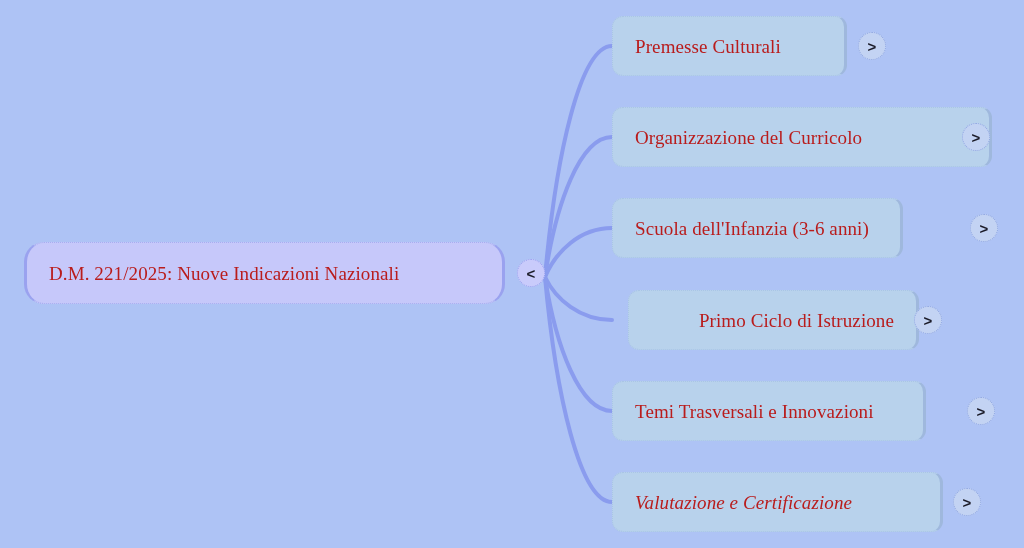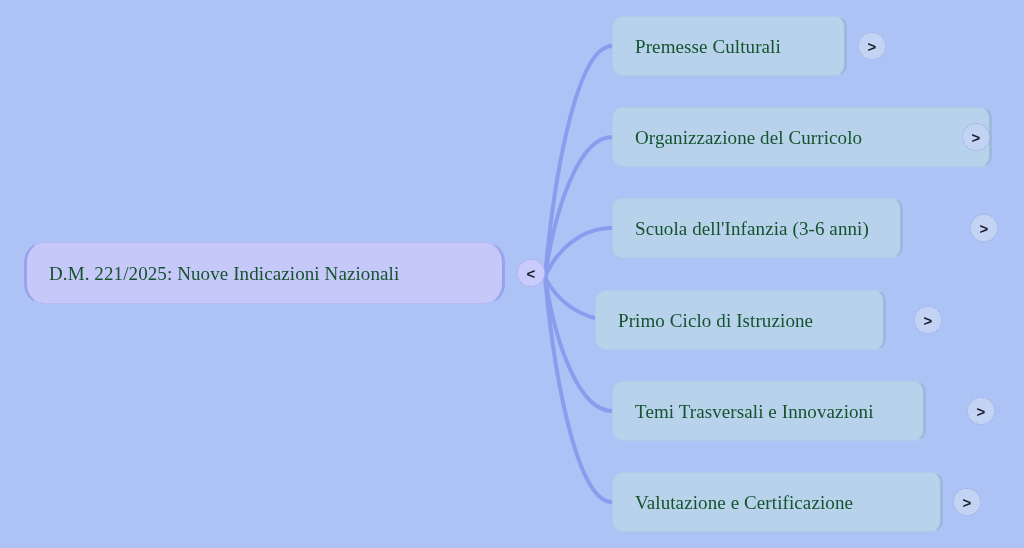"Premesse Culturali" .node { color: #14532d -> #b91c1c }
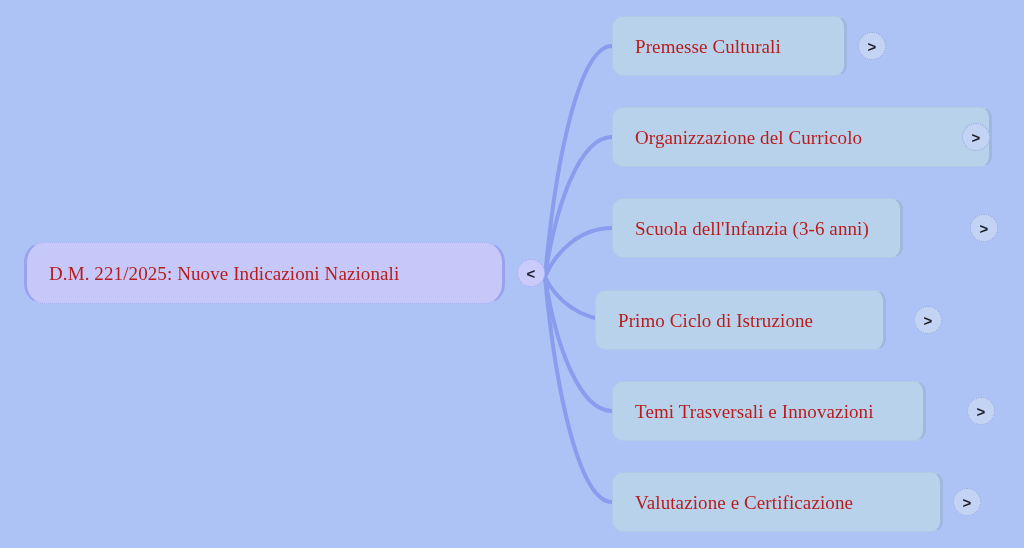"Primo Ciclo di Istruzione" div.node { justify-content: none -> flex-end; left: 595px -> 628px }
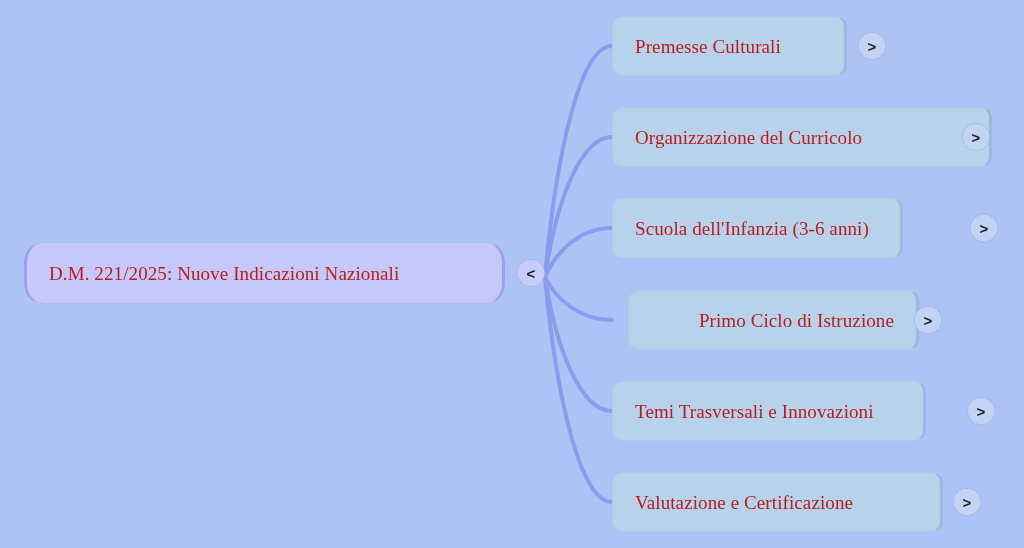"Valutazione e Certificazione" div.node { font-style: none -> italic }
